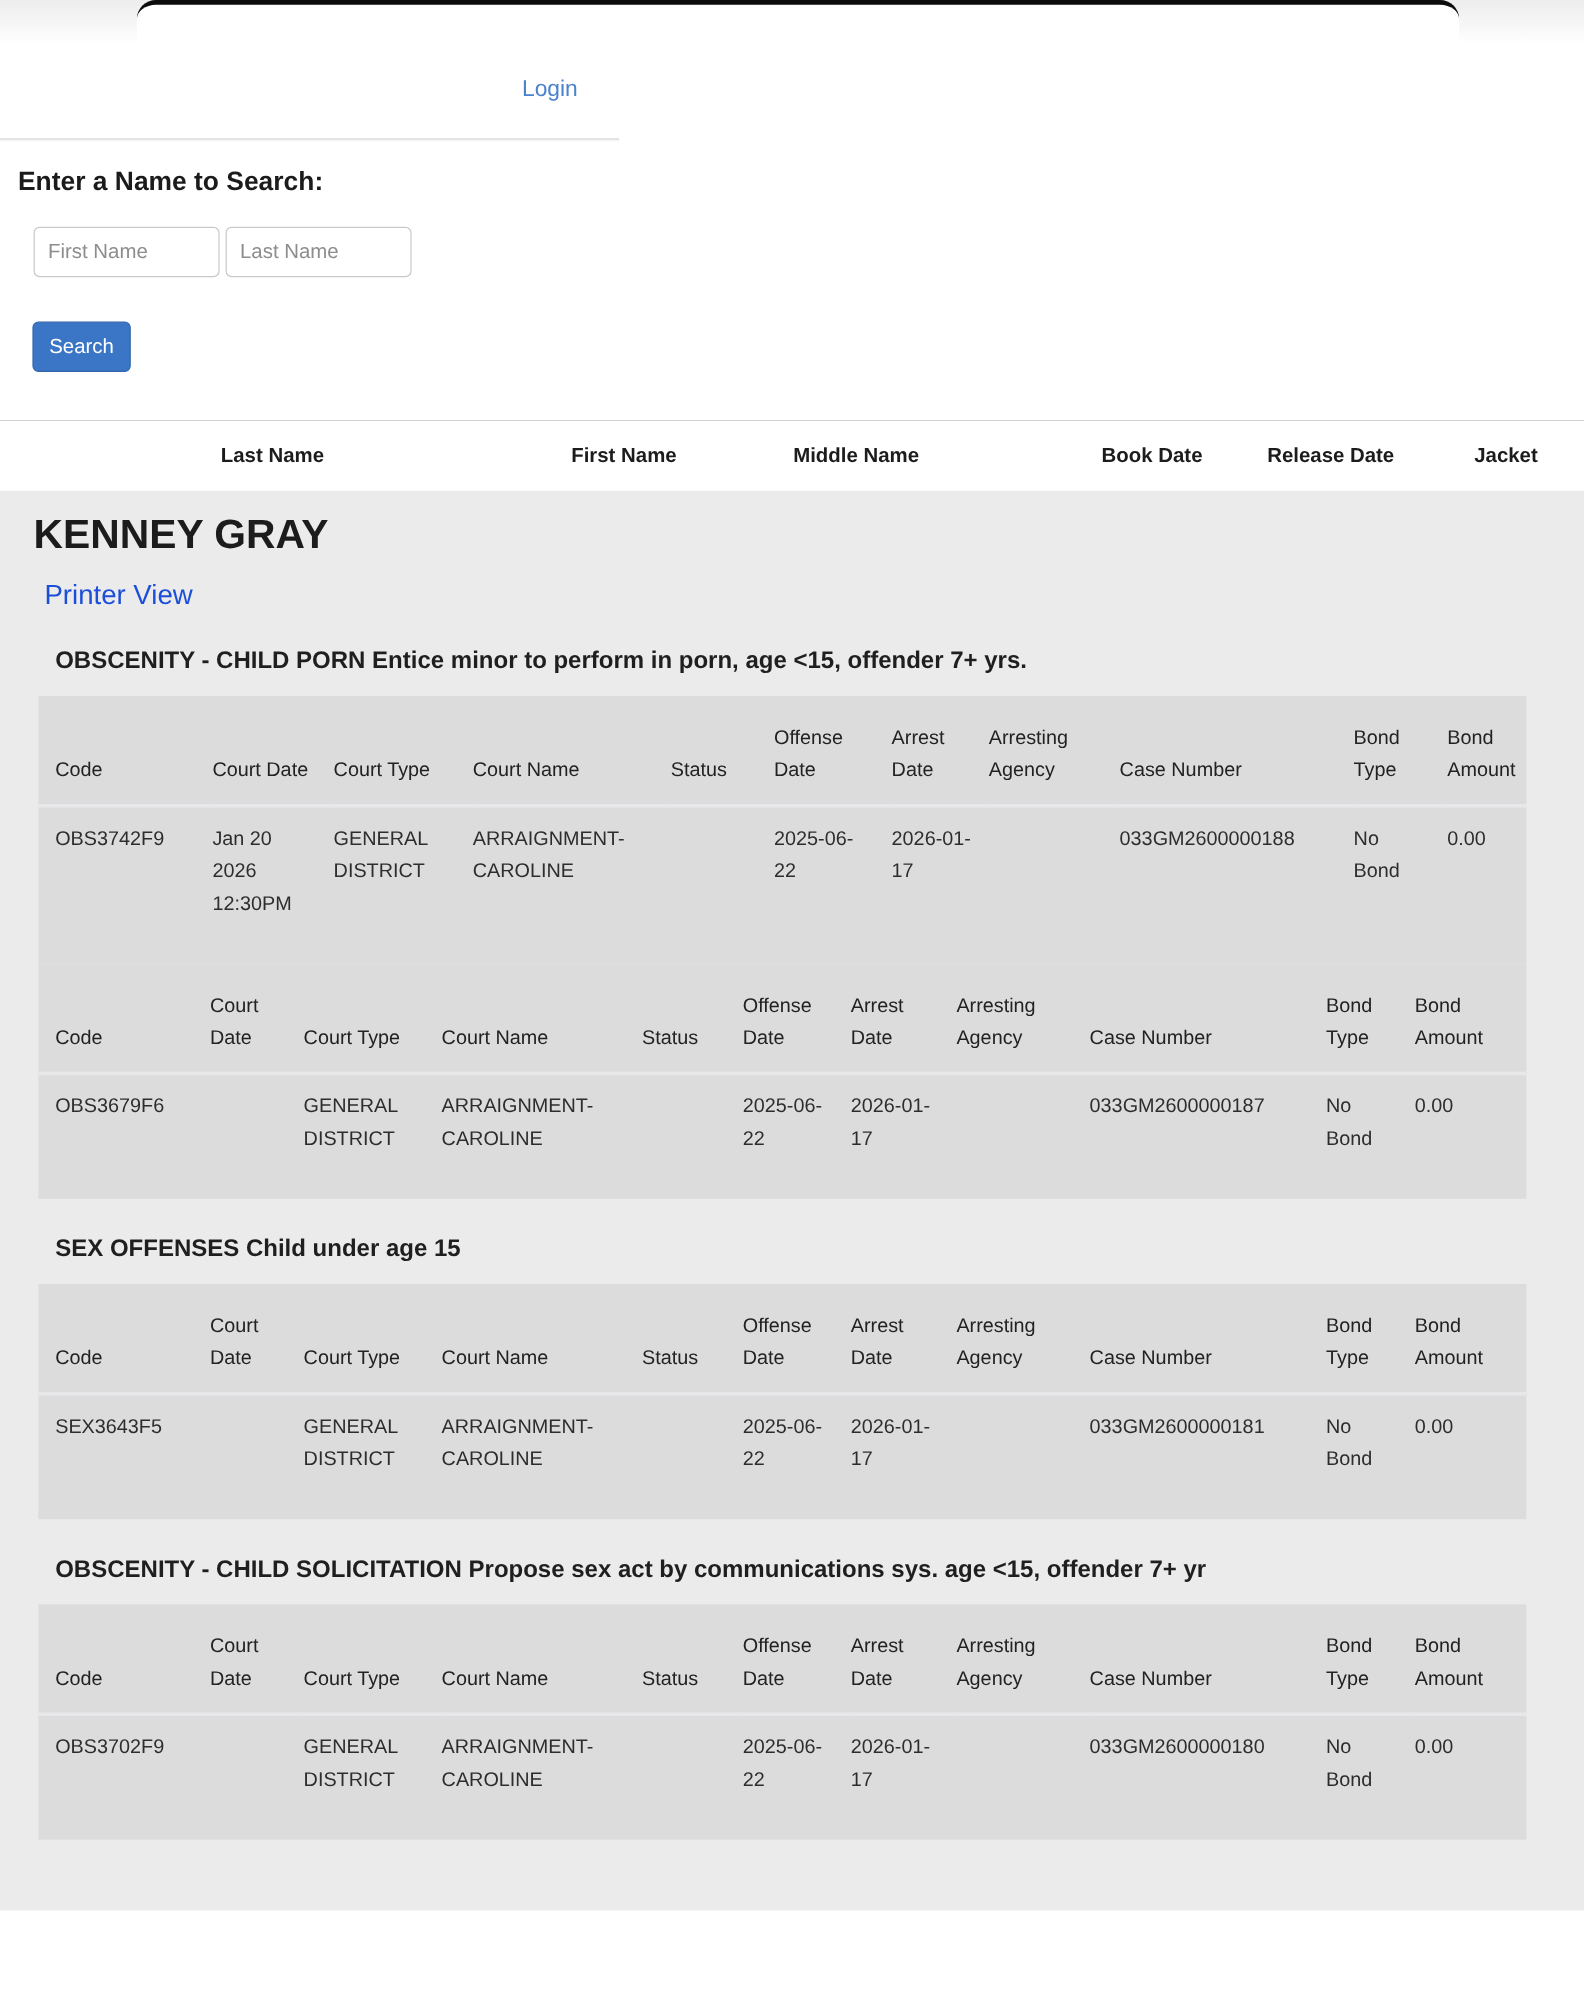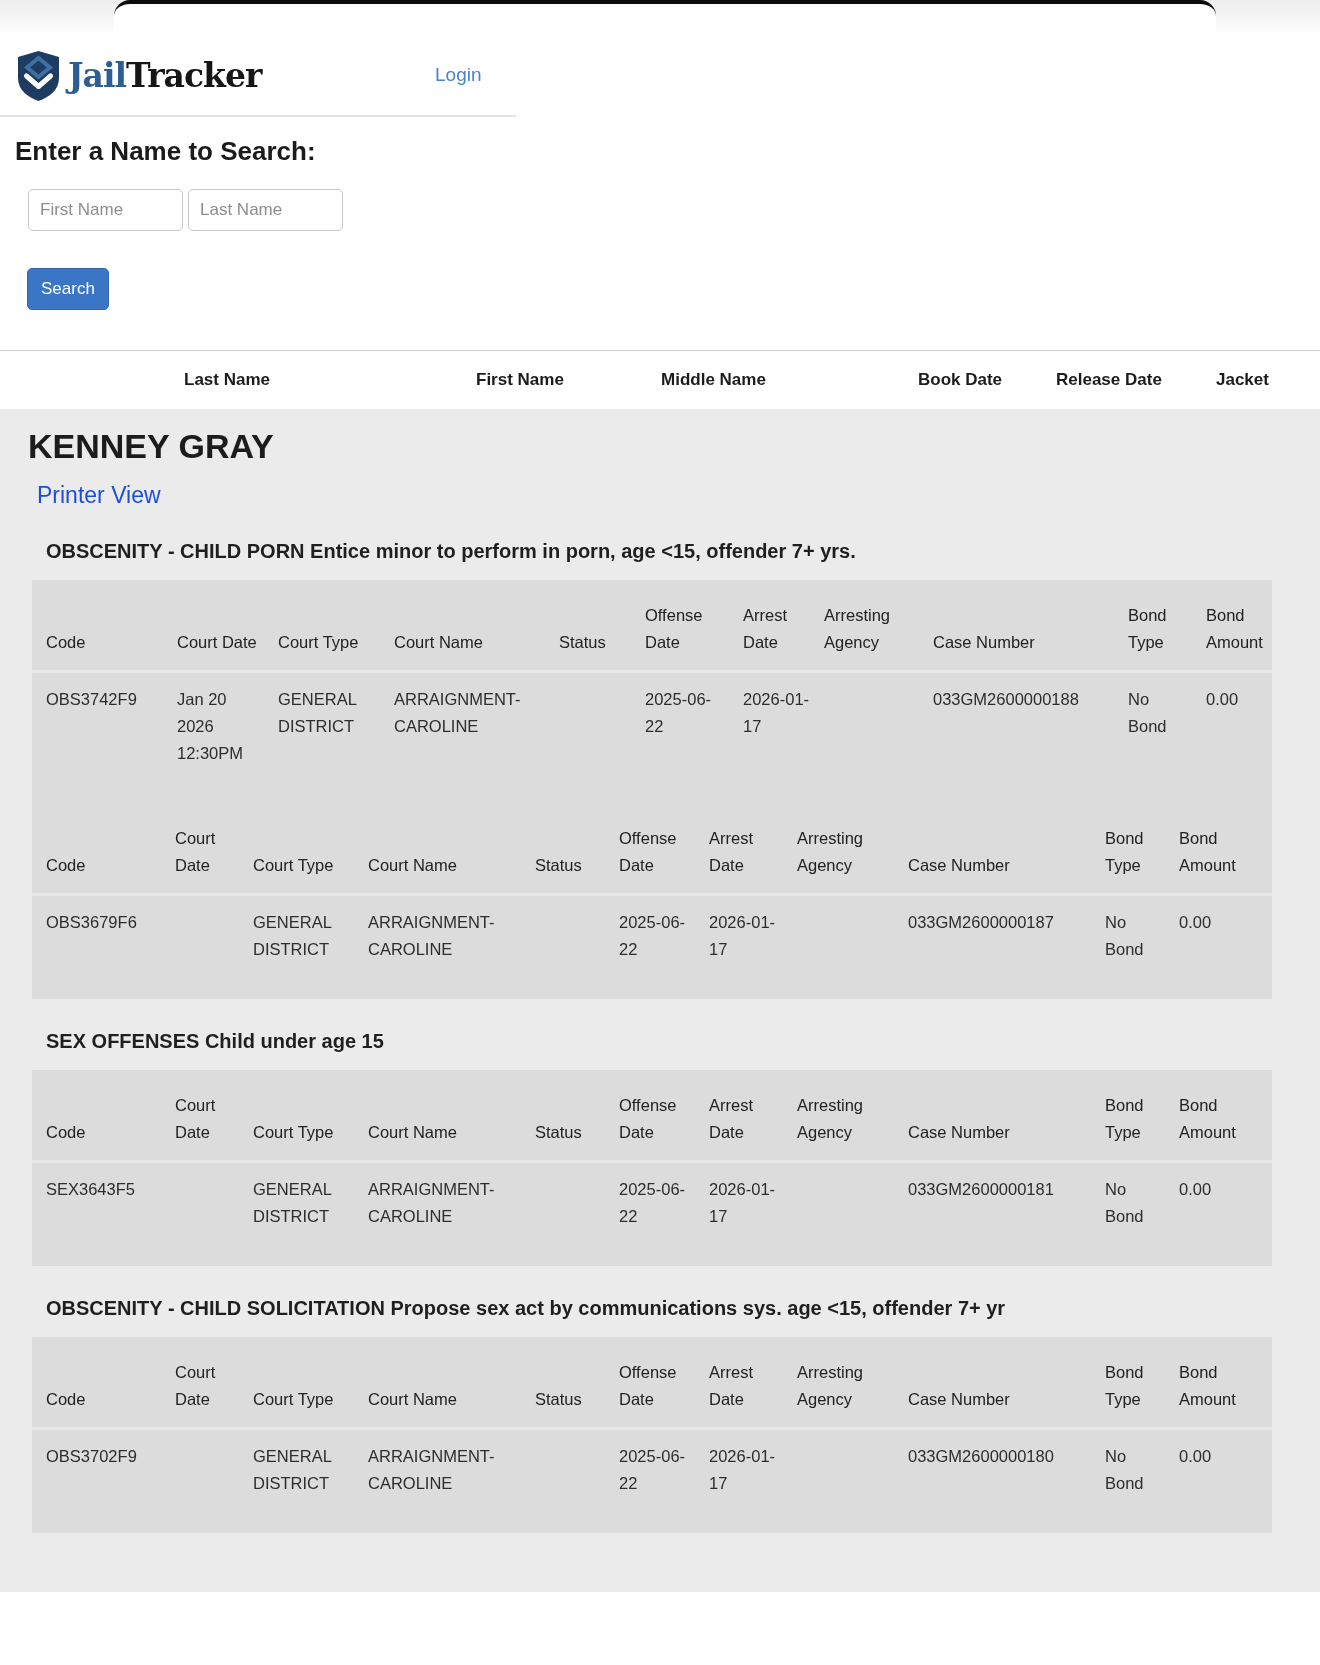"JailTracker" a.logo { html: <a> <svg> <path></path> <path></path> <path></path> </svg> <span><span>Jail</span><span>Tracker</span></span> </a> -> none }
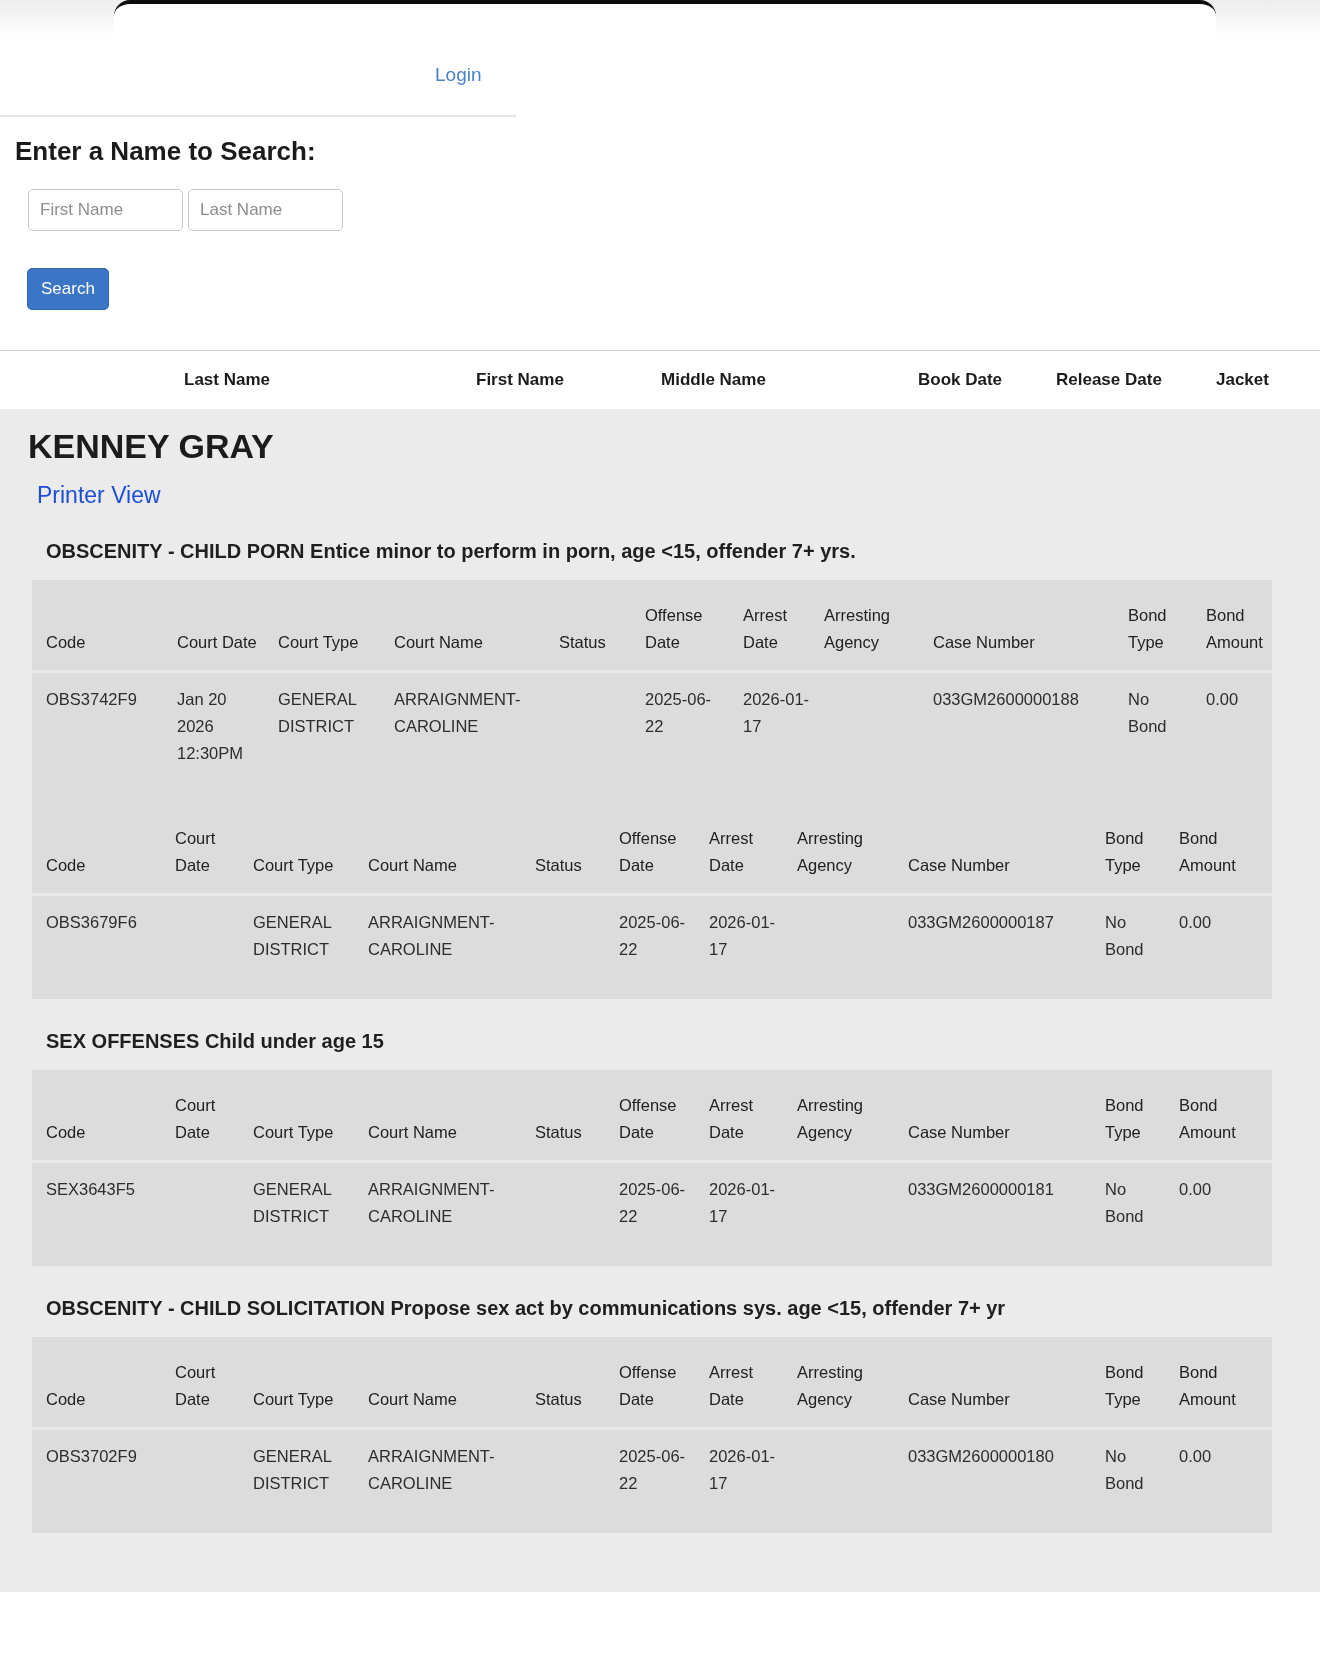"Enter a Name to Search:" .search h2 { font-size: 26px -> 22px }
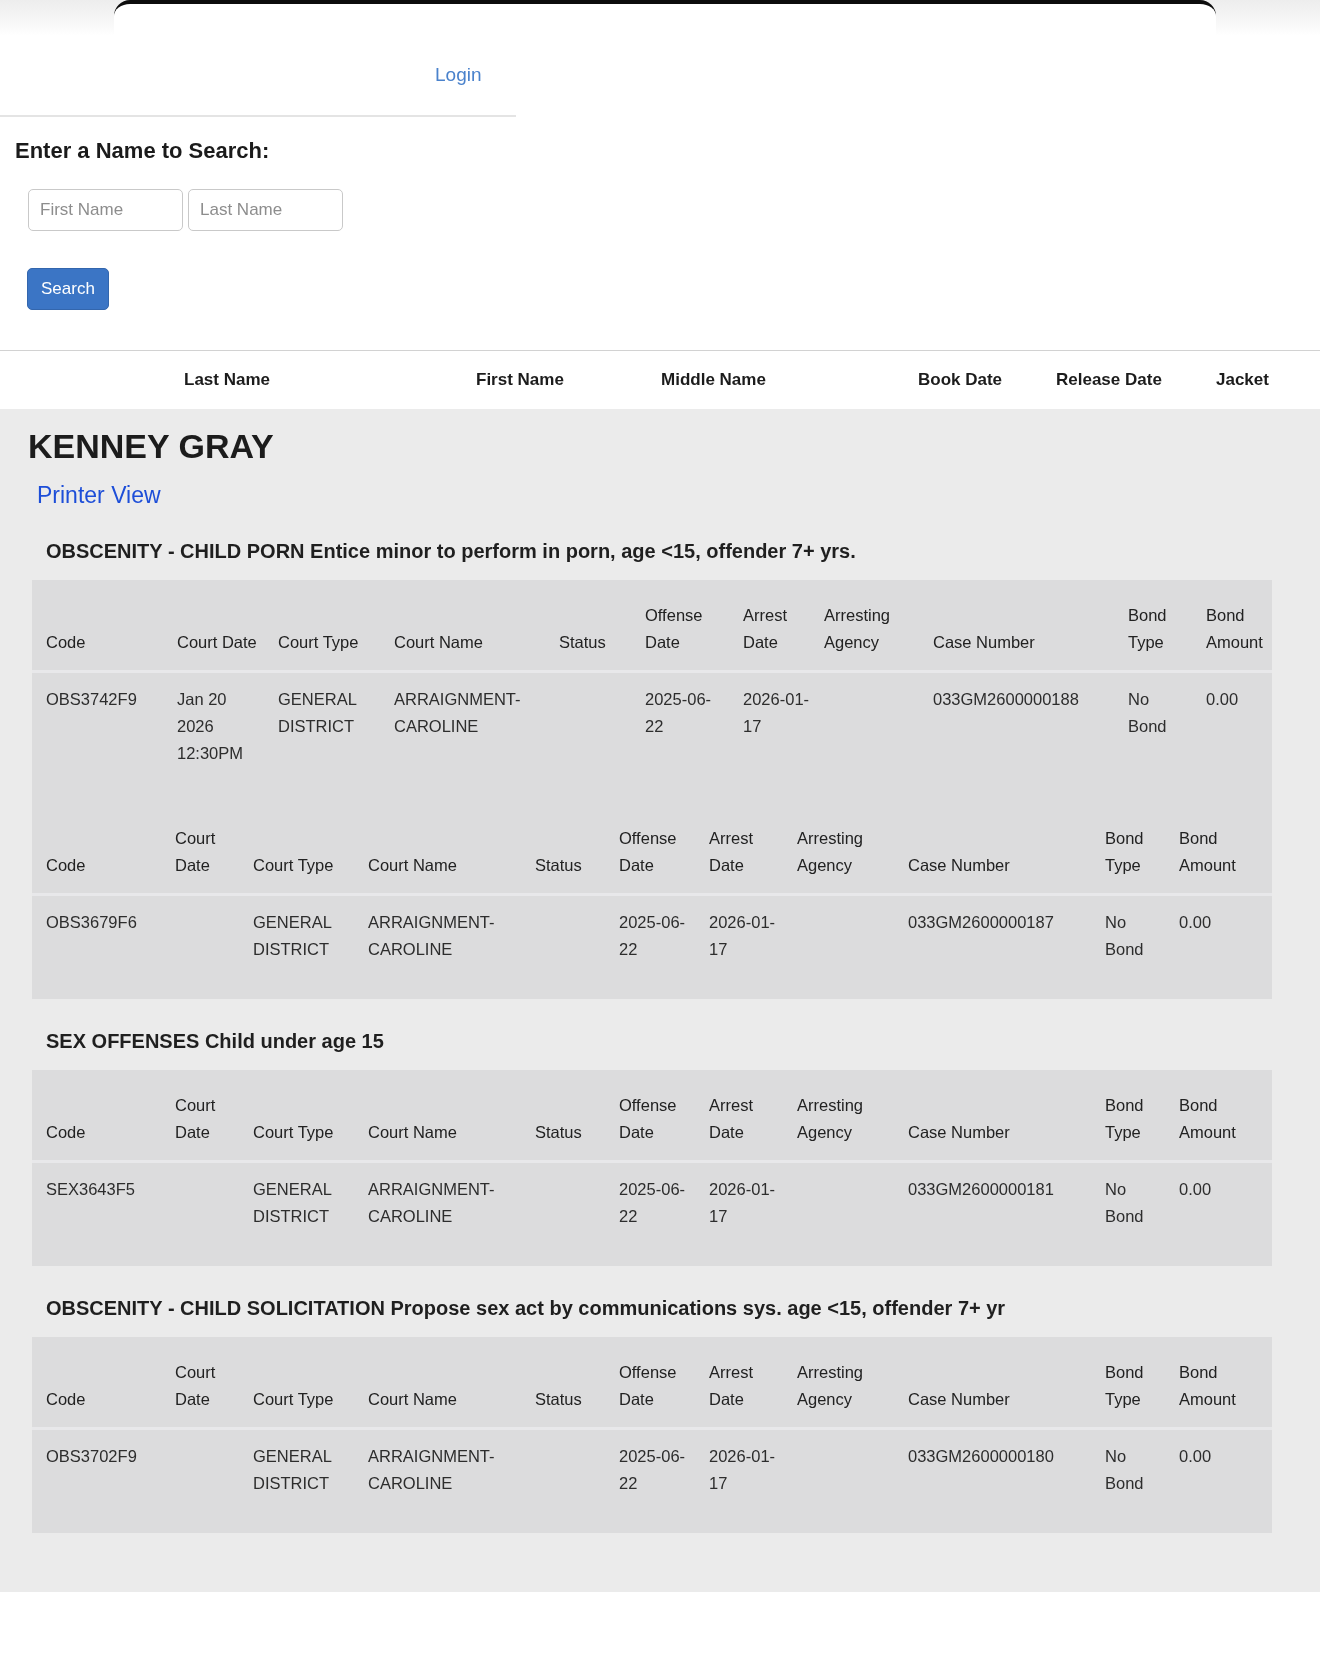"Jacket" .rc6 { text-align: left -> center }
